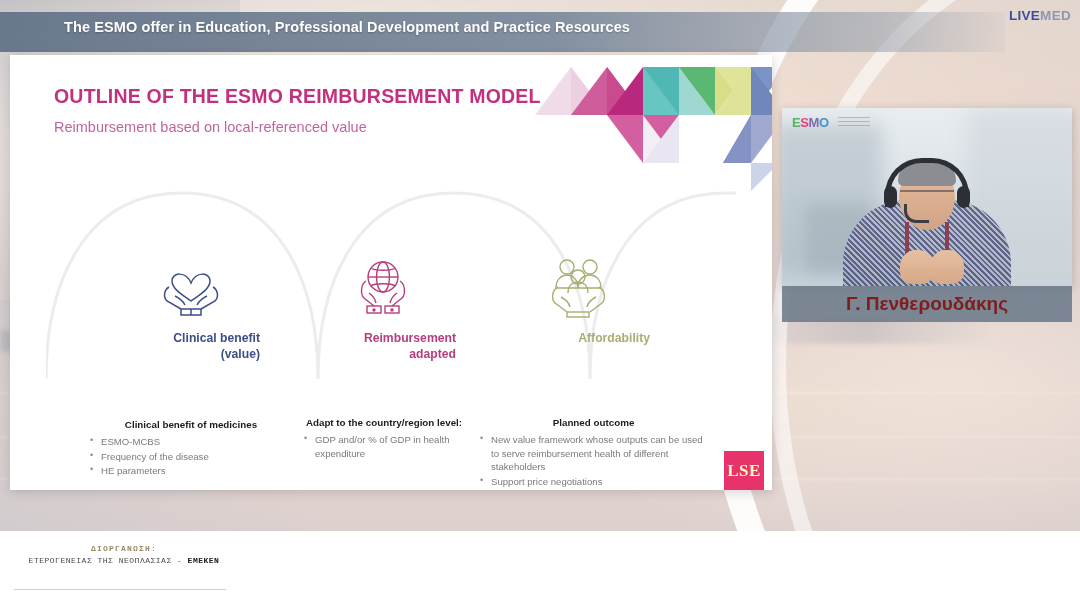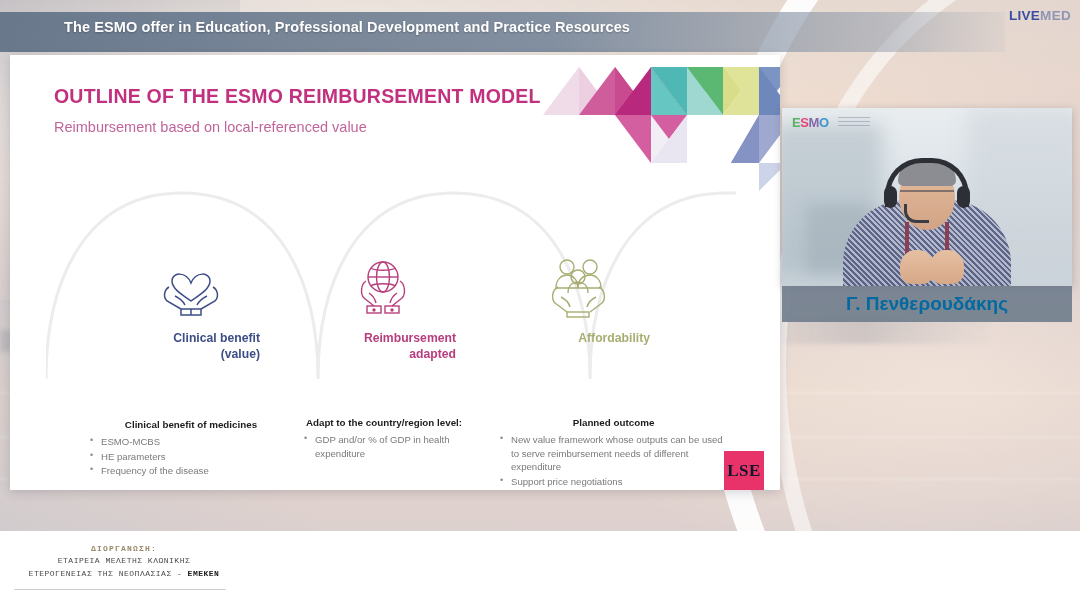"OUTLINE OF THE ESMO REIMBURSEMENT" .slide { padding-left: 8px -> none }
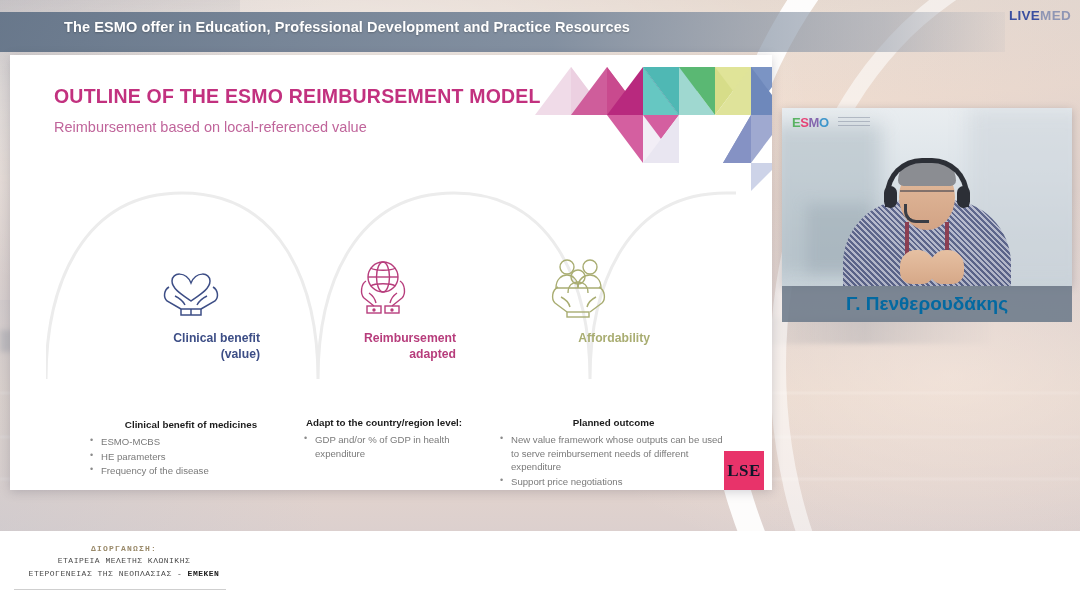"Γ. Πενθερουδάκης" .namebar span { color: #0369a1 -> #7f1d1d }
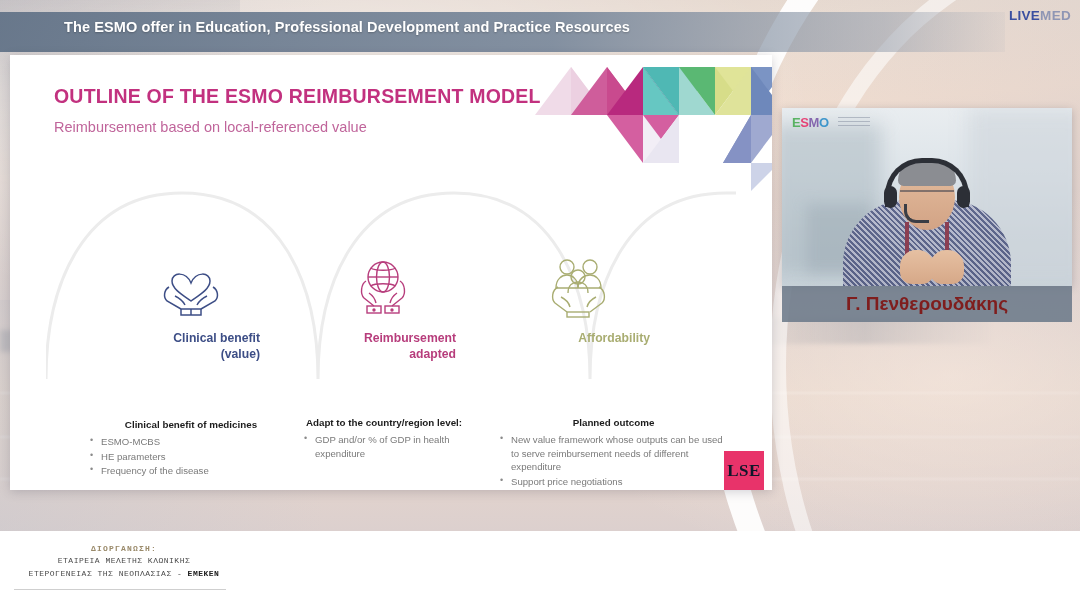"Planned outcome" .t3 { left: 486px -> 466px }
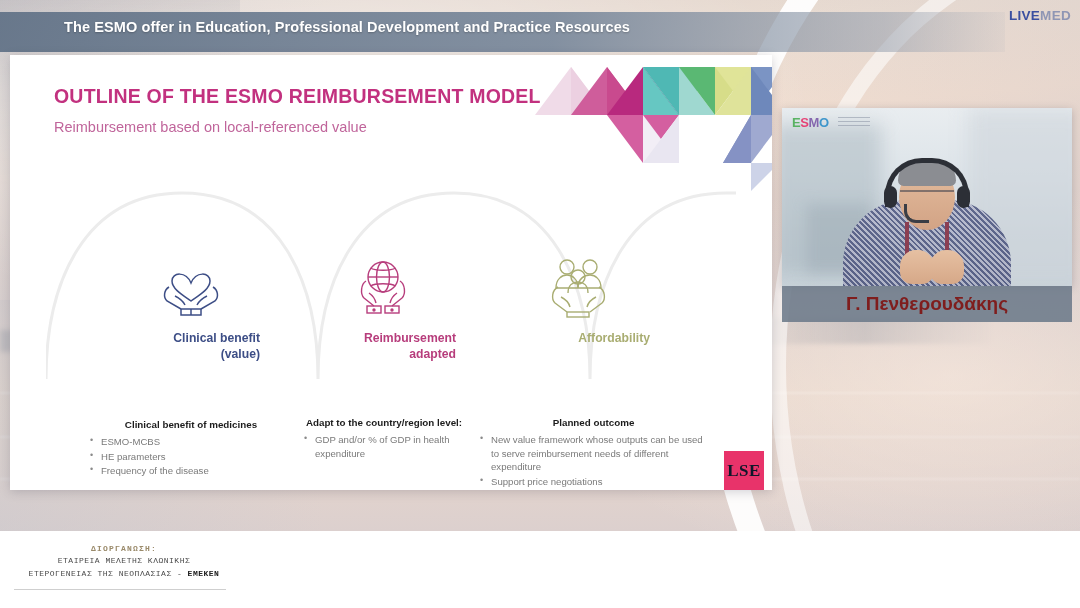"New value framework whose outputs" li { text: needs of different expenditure -> health of different stakeholders }
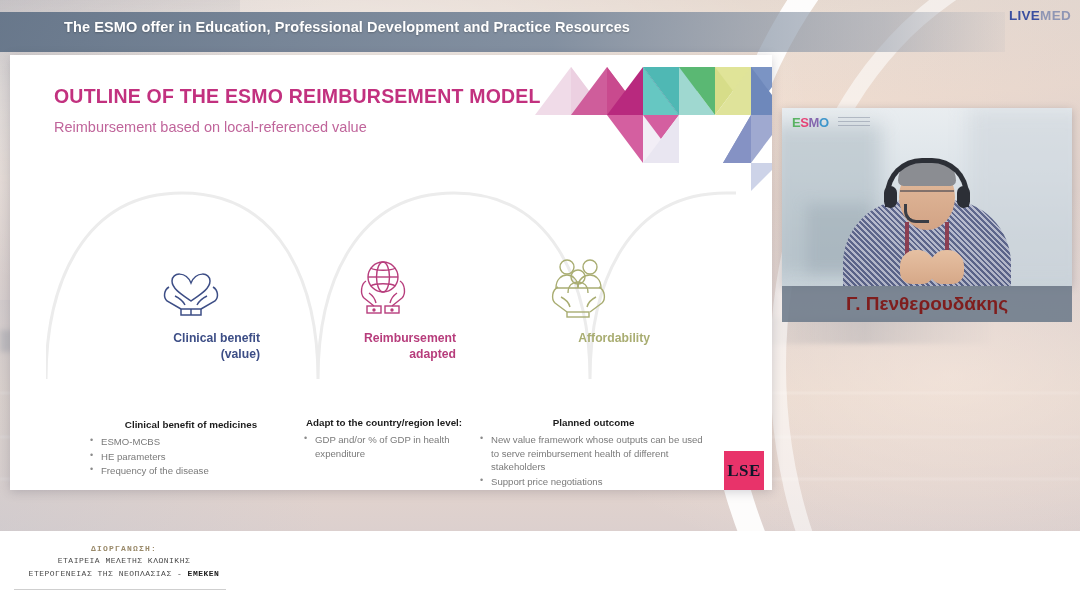"HE parameters" li { order: before "Frequency of the disease" -> after "Frequency of the disease" }
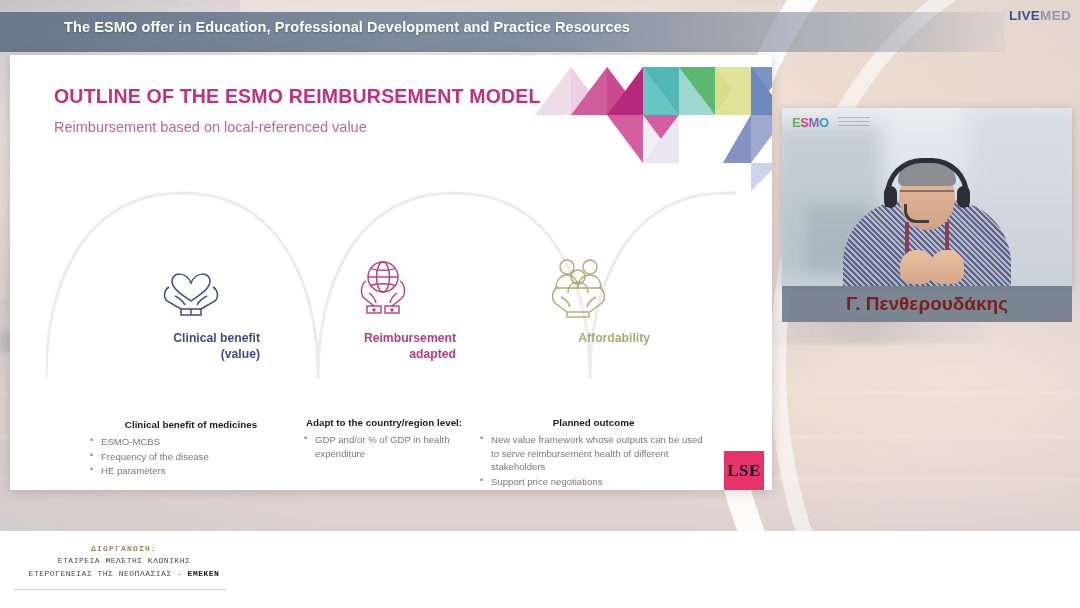"LSE" .logo-lse span { color: #0f172a -> #fef9c3 }
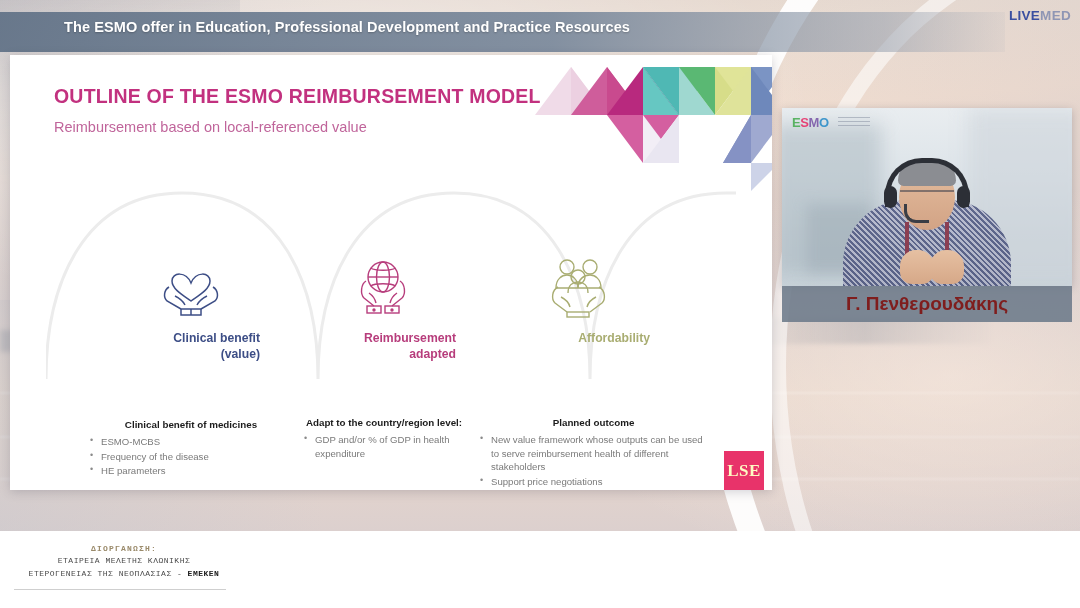"ΕΤΑΙΡΕΙΑ ΜΕΛΕΤΗΣ ΚΛΩΝΙΚΗΣ" div.o2 { html: <div>ΕΤΑΙΡΕΙΑ ΜΕΛΕΤΗΣ ΚΛΩΝΙΚΗΣ</div> -> none }
